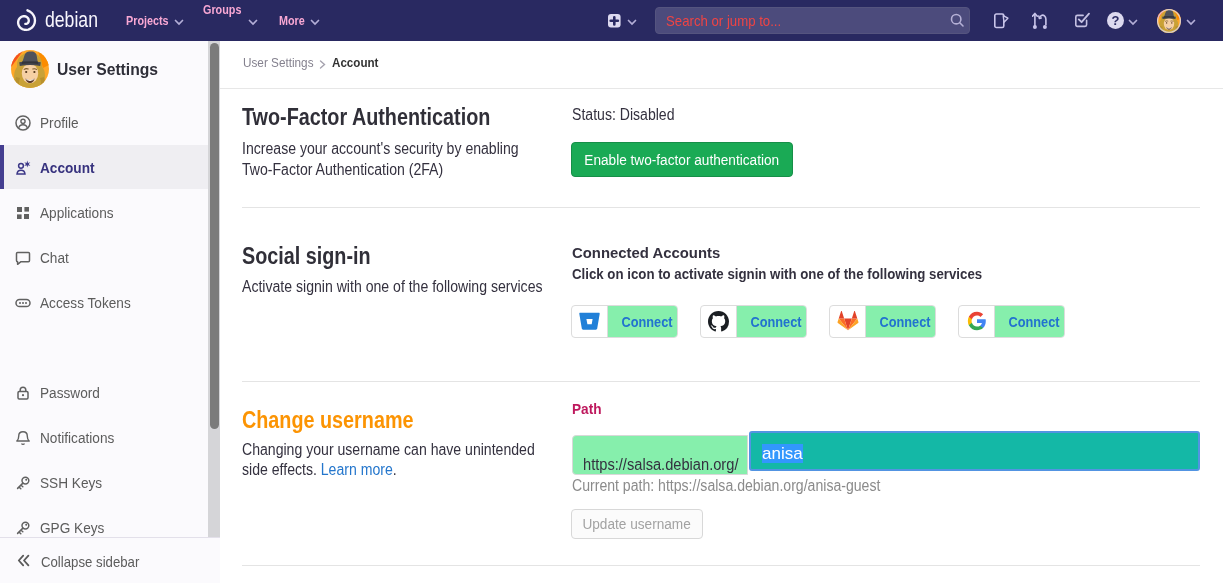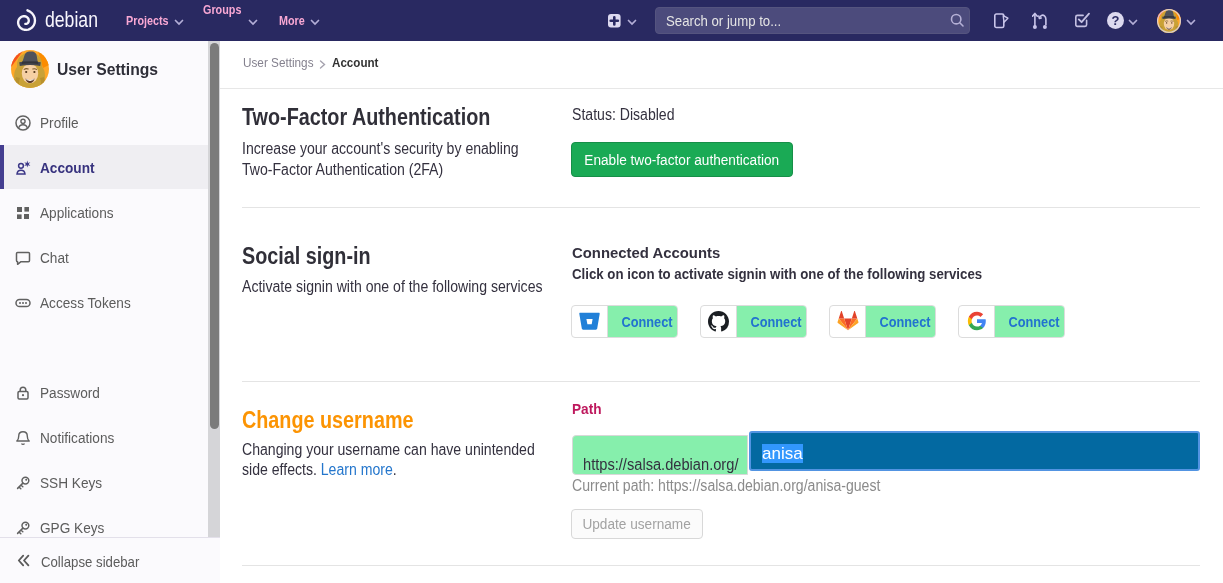"Search or jump to..." div.t { color: #e5e5e5 -> #ef4444 }
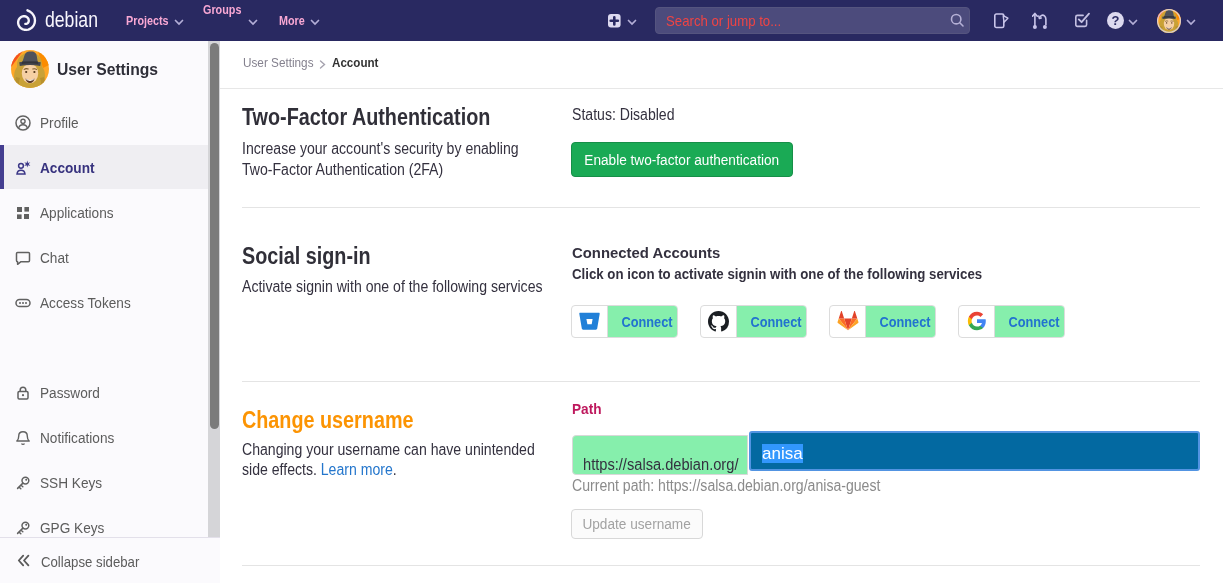"anisa" div.abs { background: #0369a1 -> #14b8a6 }
